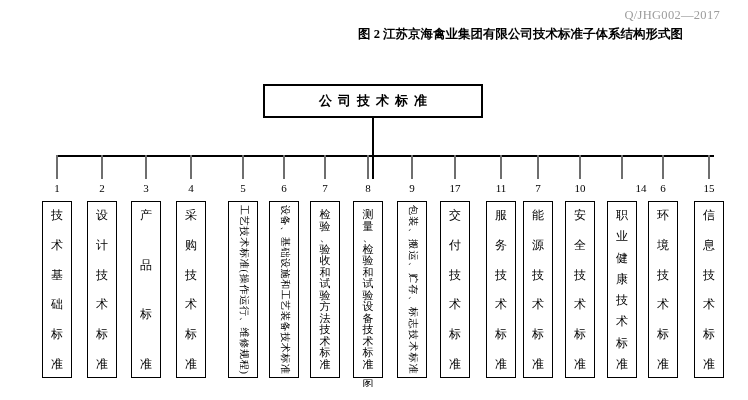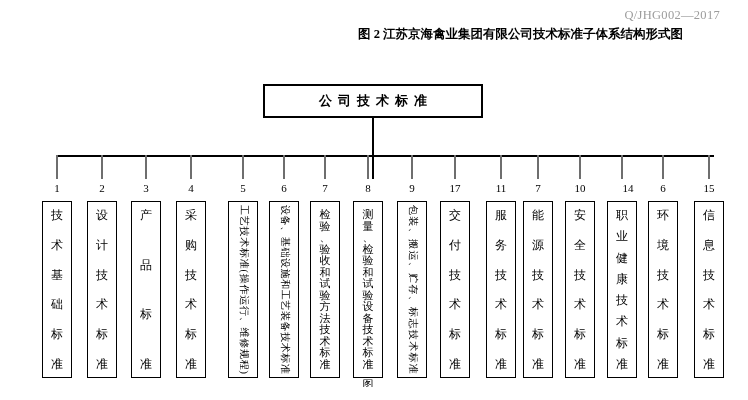"14" div.col-num { left: 613px -> 626px }
